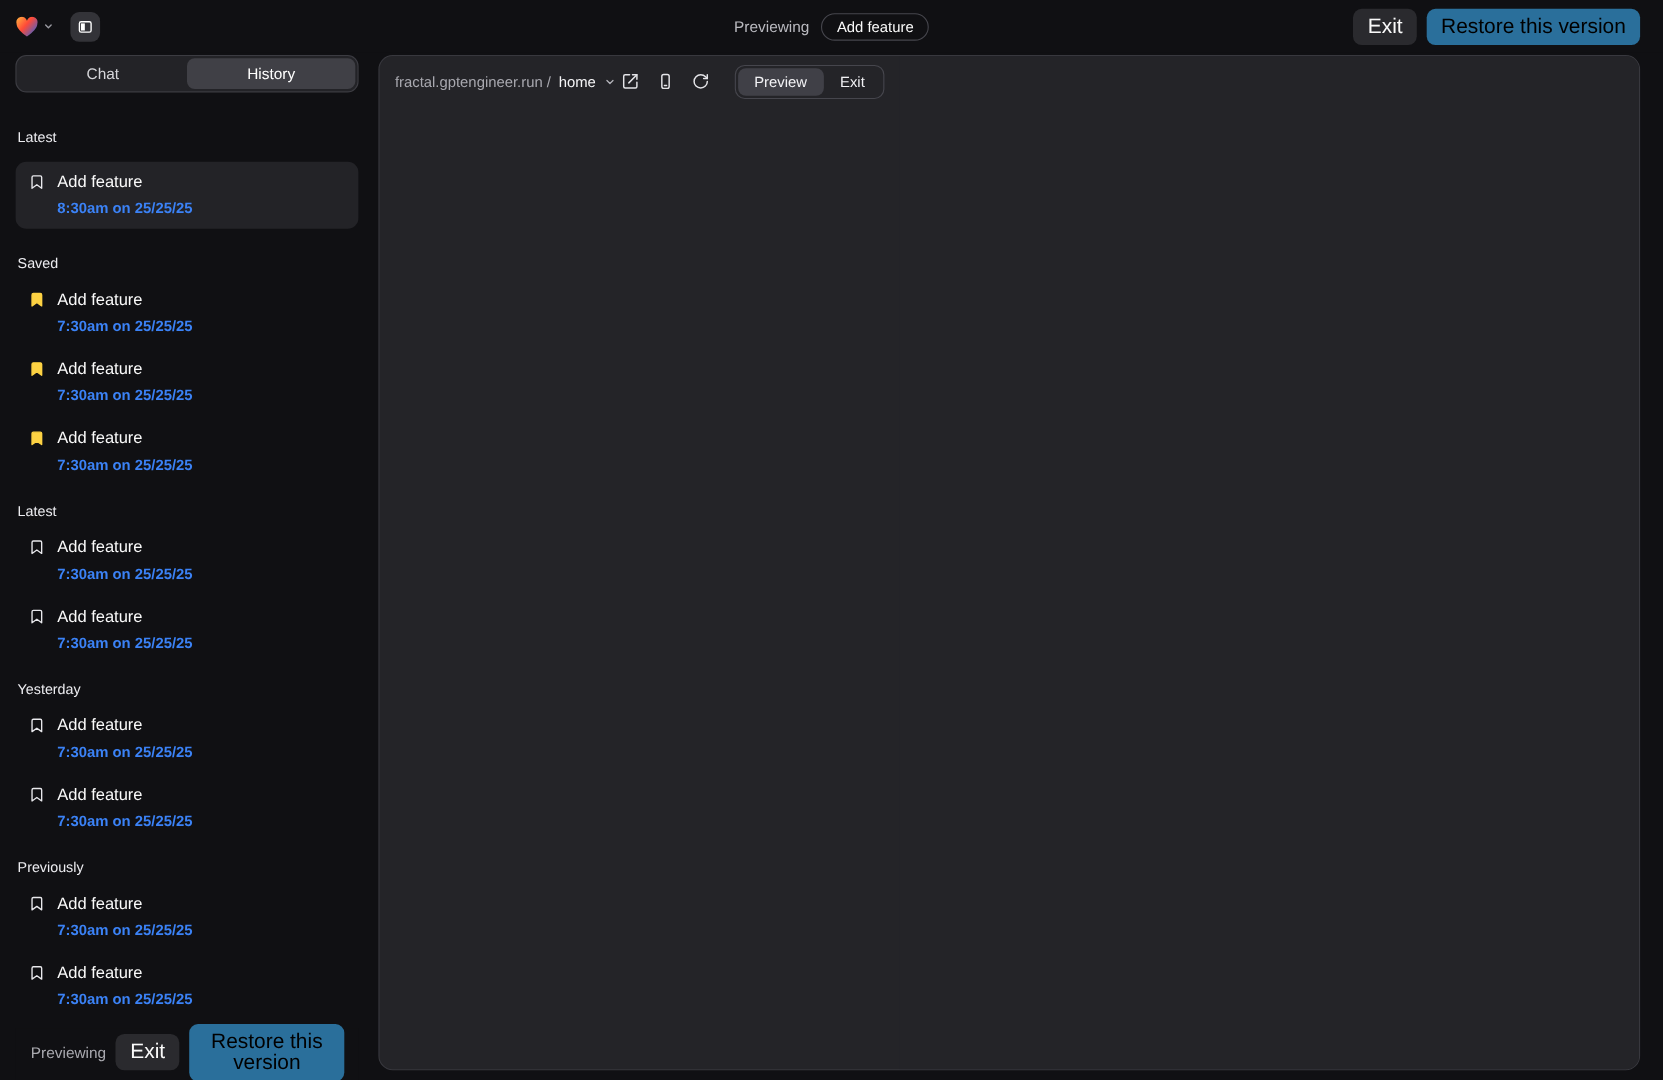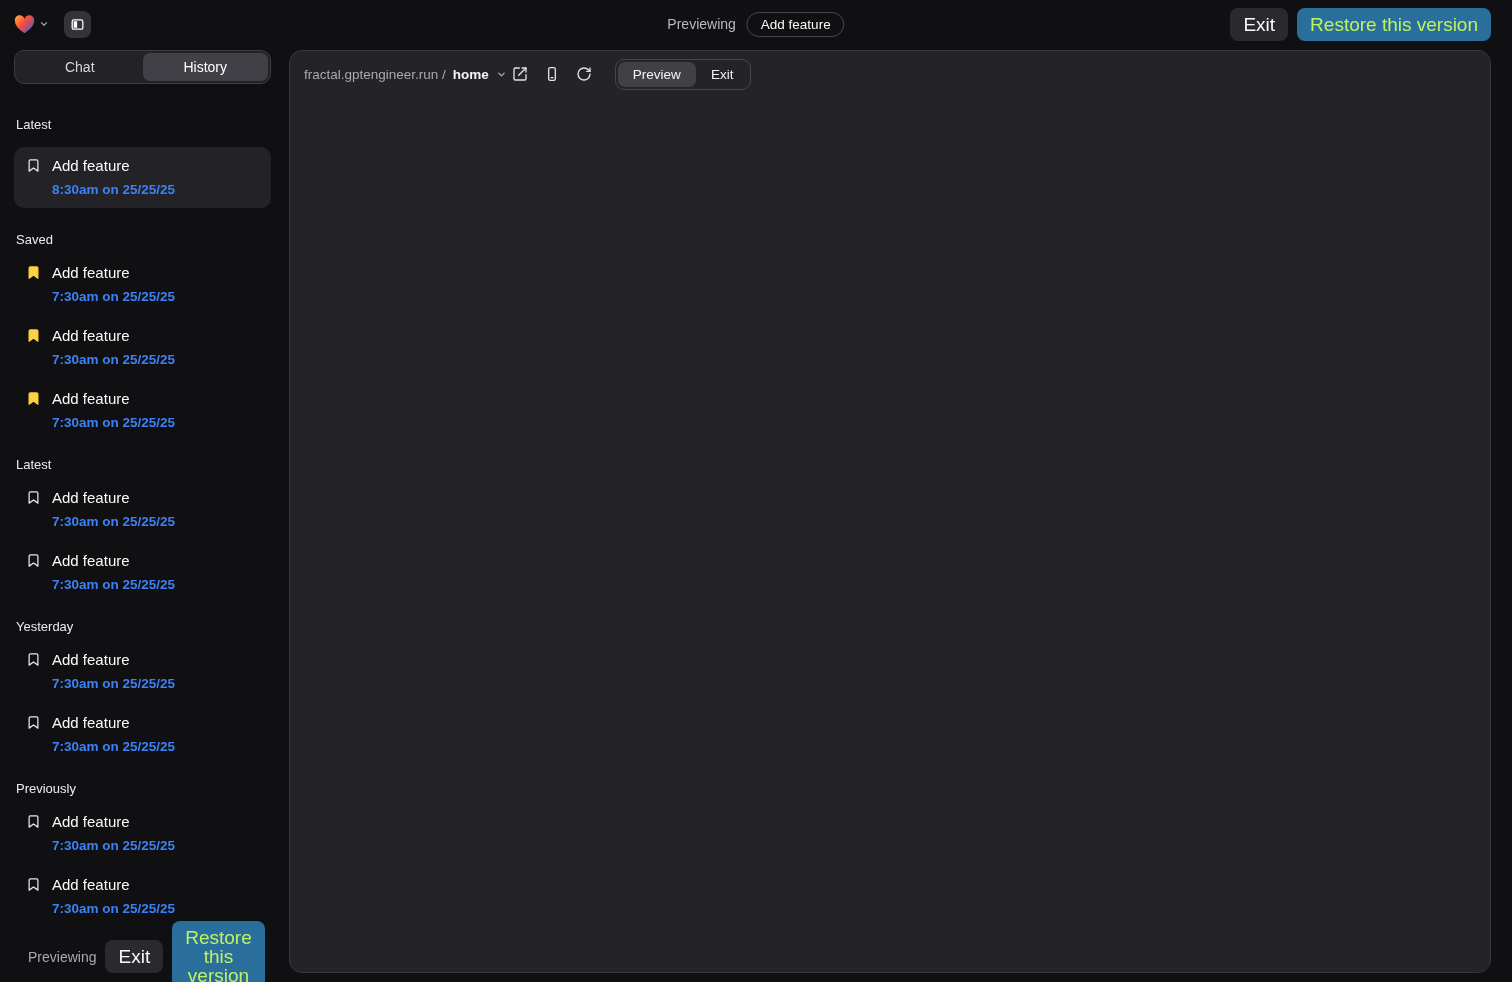"Restore this version" .btn-restore { color: #bef264 -> #000000 }
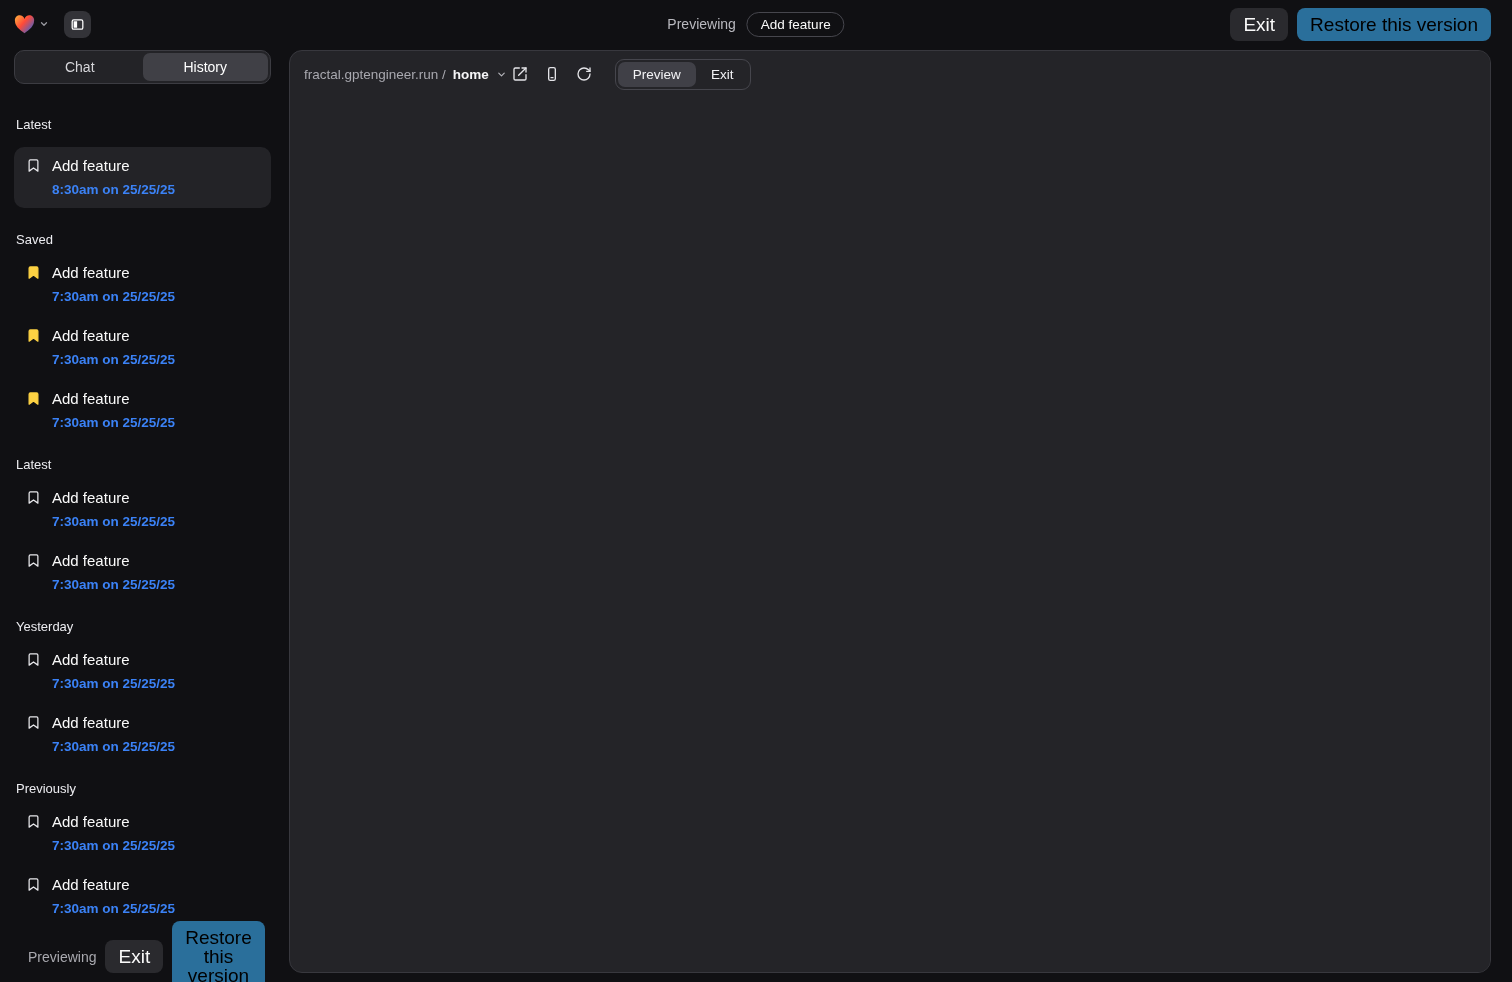"Chat" .sidebar { width: 289px -> 344px }
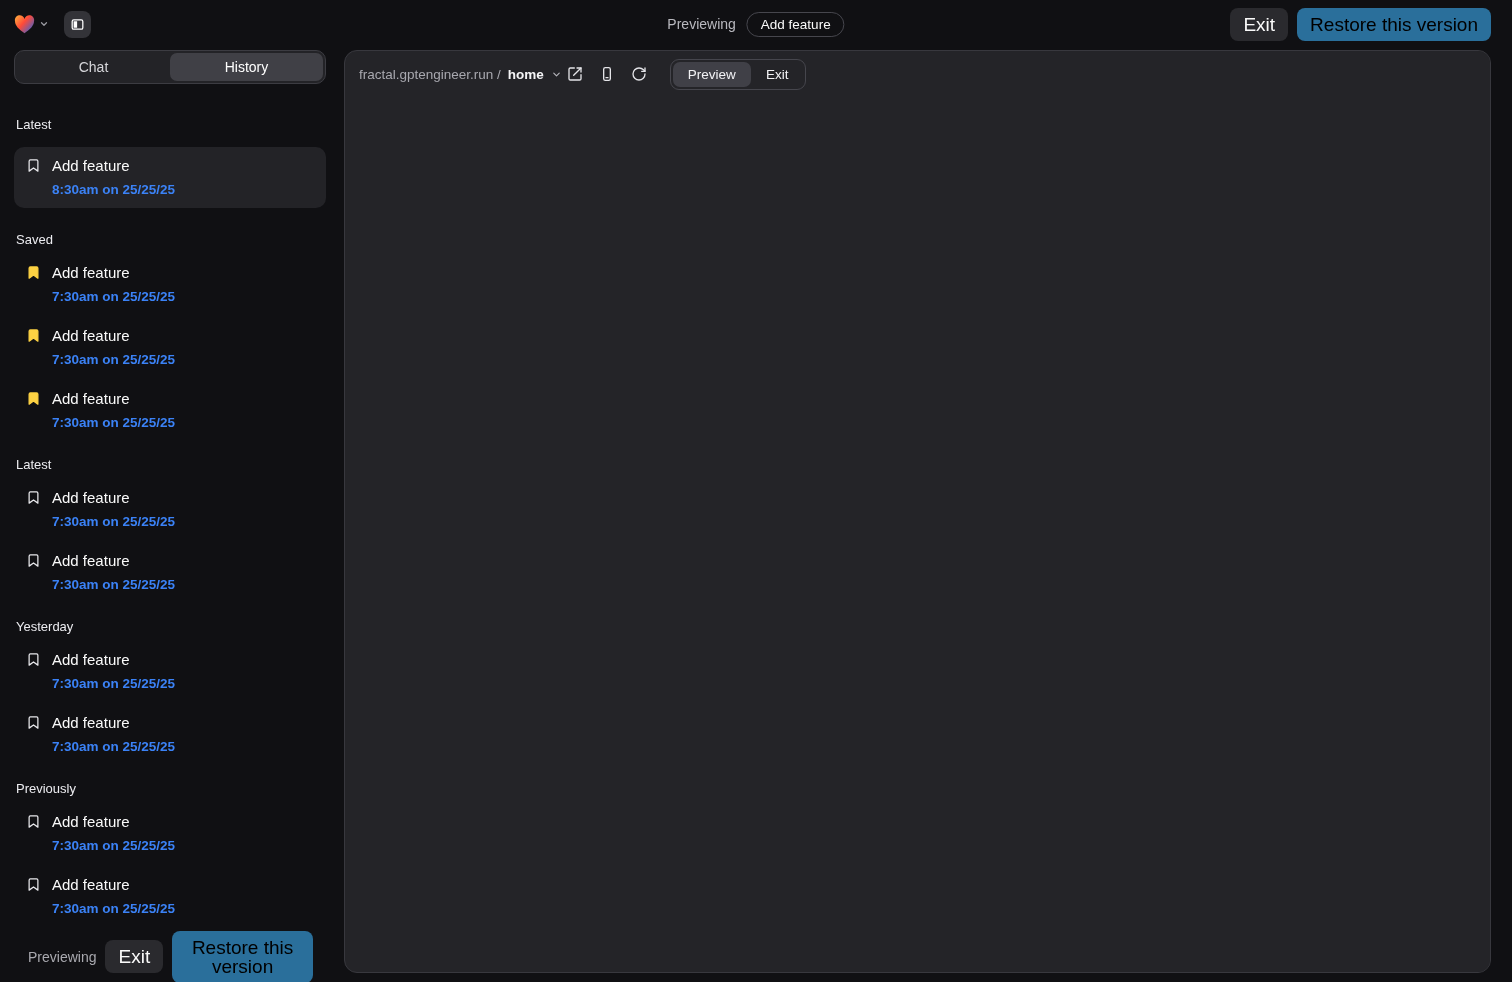"home" .url-page { font-weight: 700 -> 400 }
